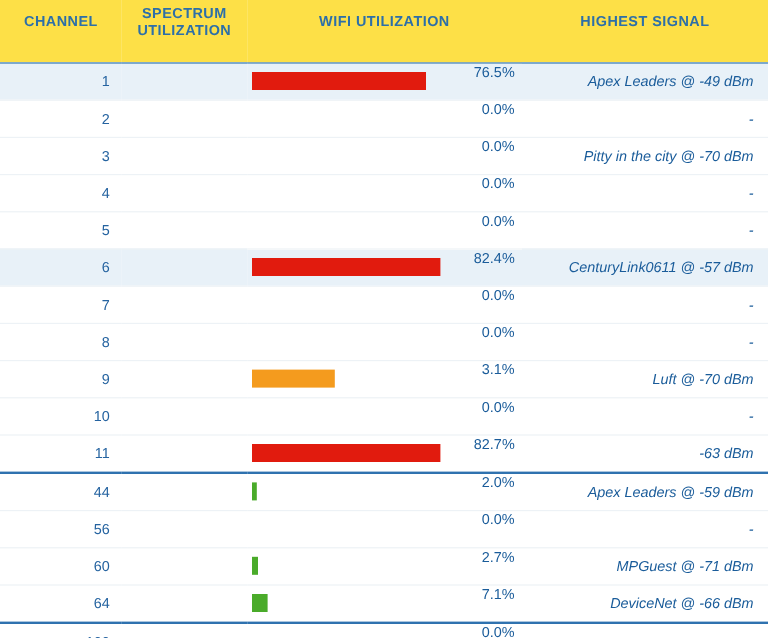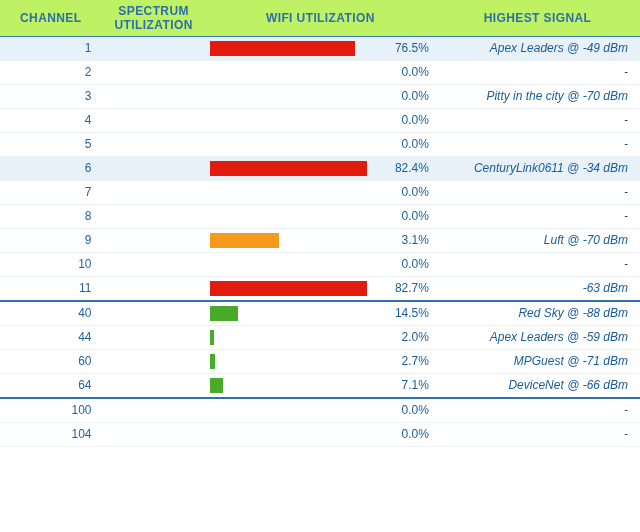"CHANNEL" thead th { background: #bef264 -> #fde047; padding: 5px 4px 3px 4px -> 5px 4px 19px 4px }
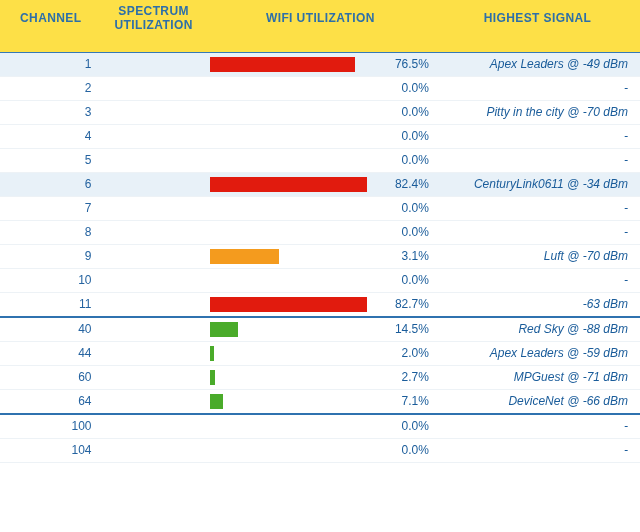"76.5%" .wifi-wrap { height: 15px -> 30px }
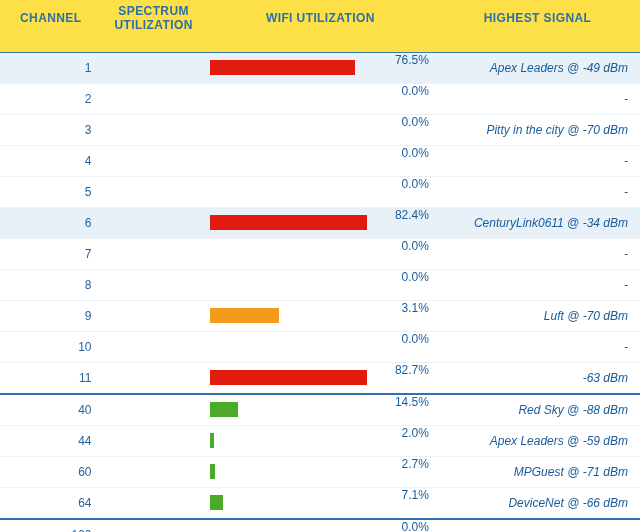"CenturyLink0611 @ -34 dBm" td.sig { text: -34 -> -57 }
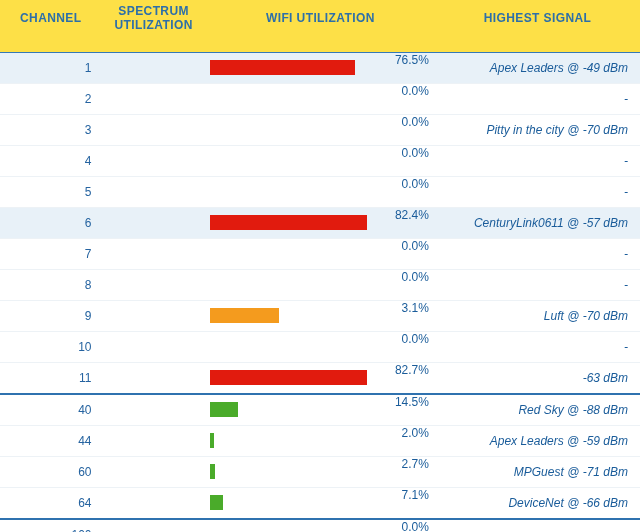"40" tr { html: <tr> <td>40</td> <td></td> <td> <div> <div></div> <span>14.5%</span> </div> </td> <td>Red Sky @ -88 dBm</td> </tr> -> none }
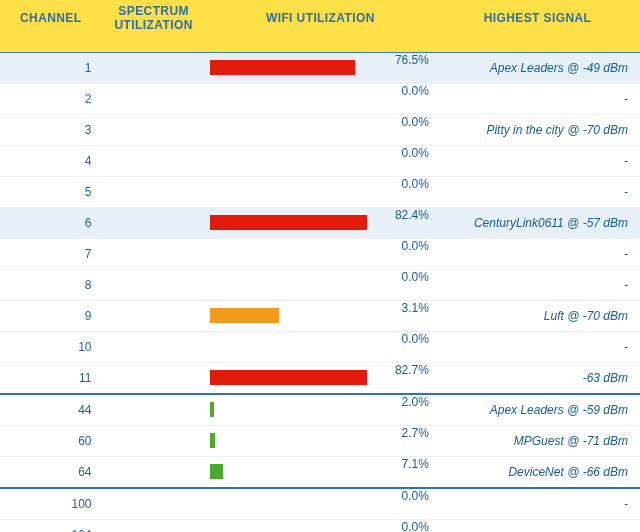"56" tr { html: none -> <tr> <td>56</td> <td></td> <td> <div> <div></div> <span>0.0%</span> </div> </td> <td>-</td> </tr> }
